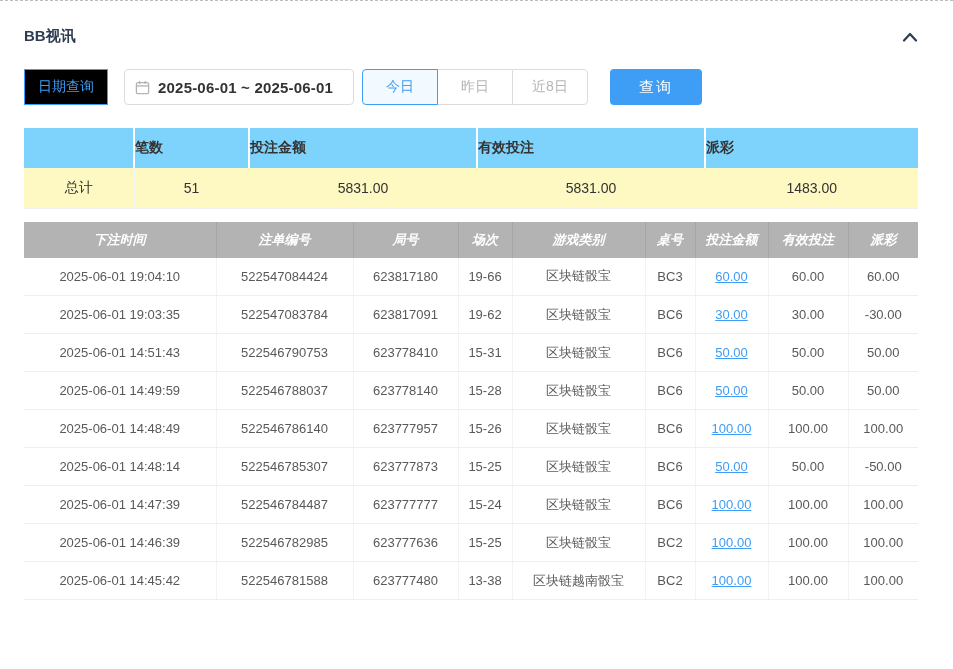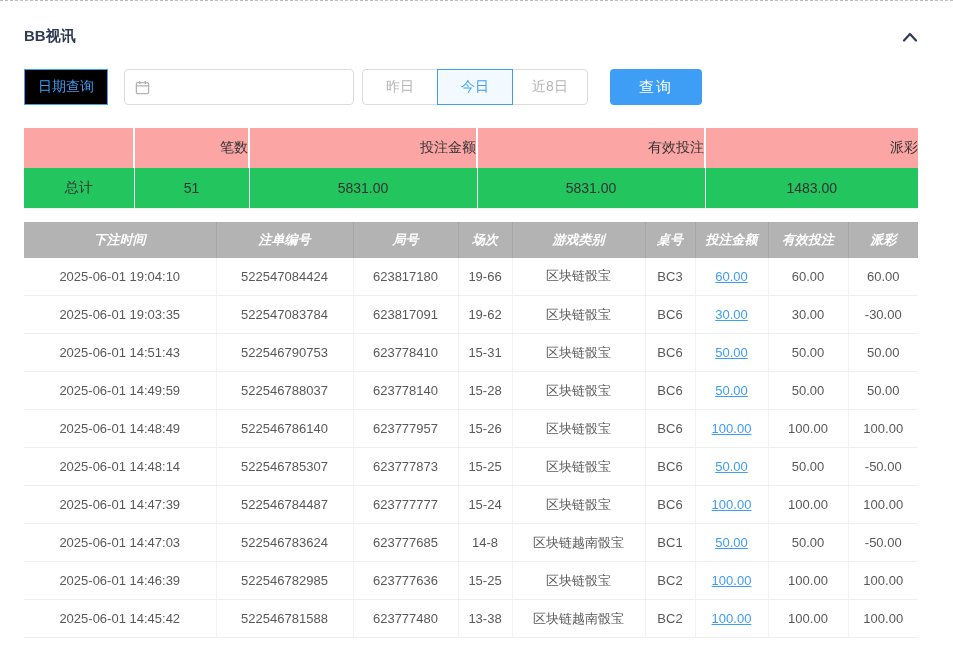"2025-06-01 ~ 2025-06-01" span.date-text { html: none -> <span>2025-06-01 ~ 2025-06-01</span> }
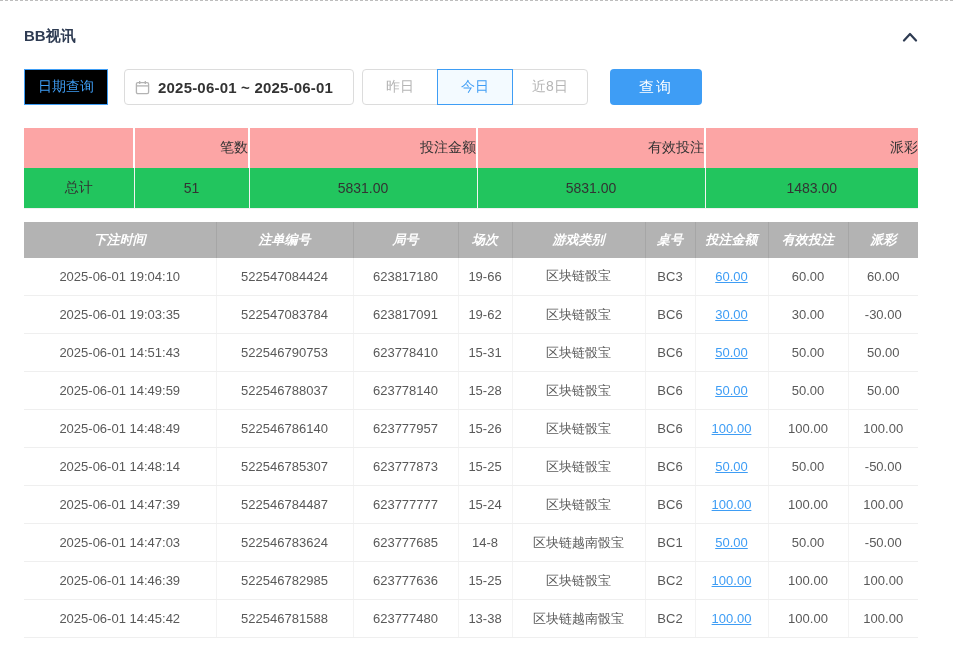"昨日" button.seg { order: before "今日" -> after "今日" }
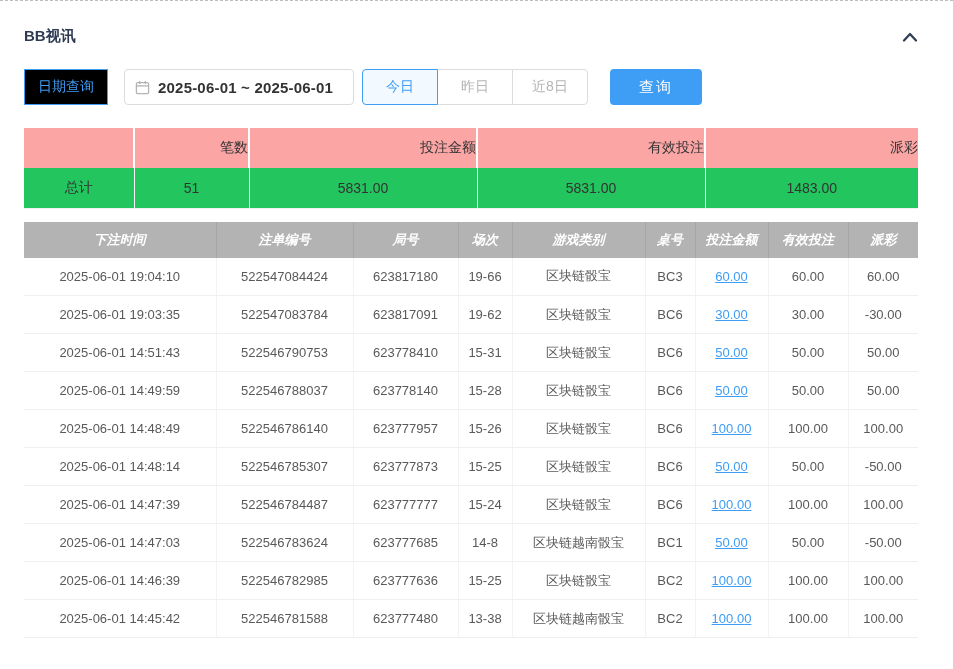"笔数" .summary th { background: #fca5a5 -> #7dd3fc; font-weight: normal -> bold; text-align: right -> left }
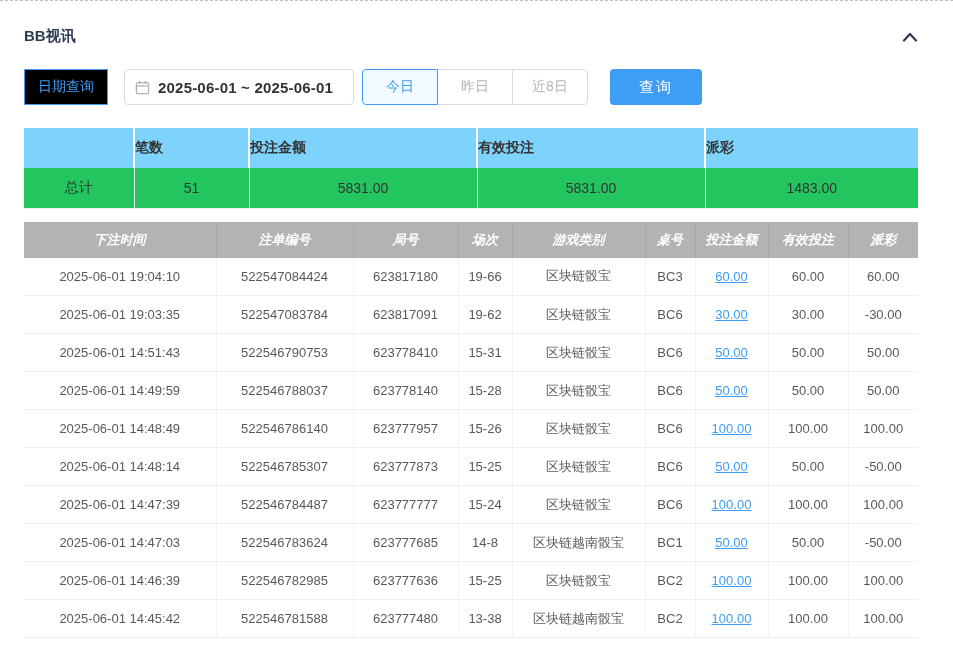"总计" .summary td { background: #22c55e -> #fef9c3 }
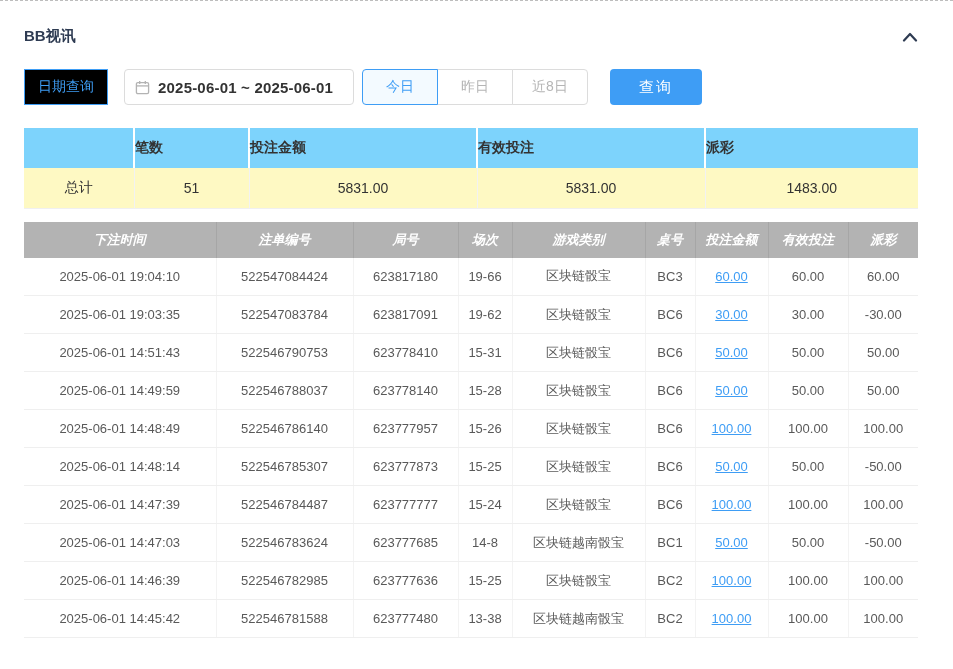"2025-06-01 14:47:03" tr { html: <tr> <td>2025-06-01 14:47:03</td> <td>522546783624</td> <td>623777685</td> <td>14-8</td> <td>区块链越南骰宝</td> <td>BC1</td> <td><a>50.00</a></td> <td>50.00</td> <td>-50.00</td> </tr> -> none }
